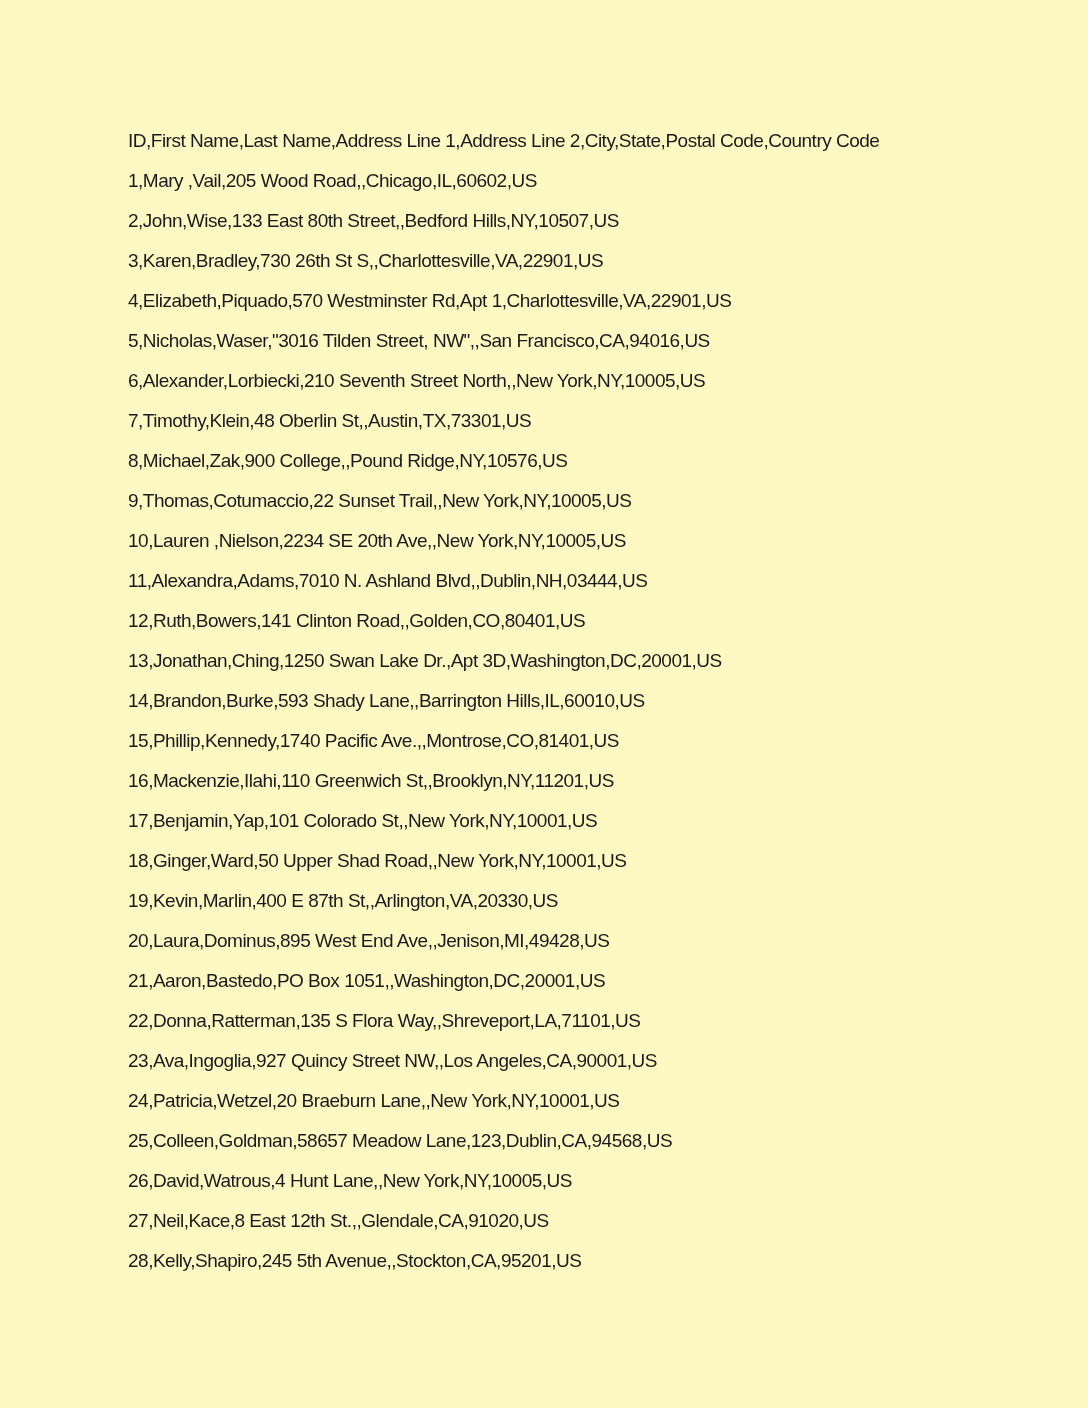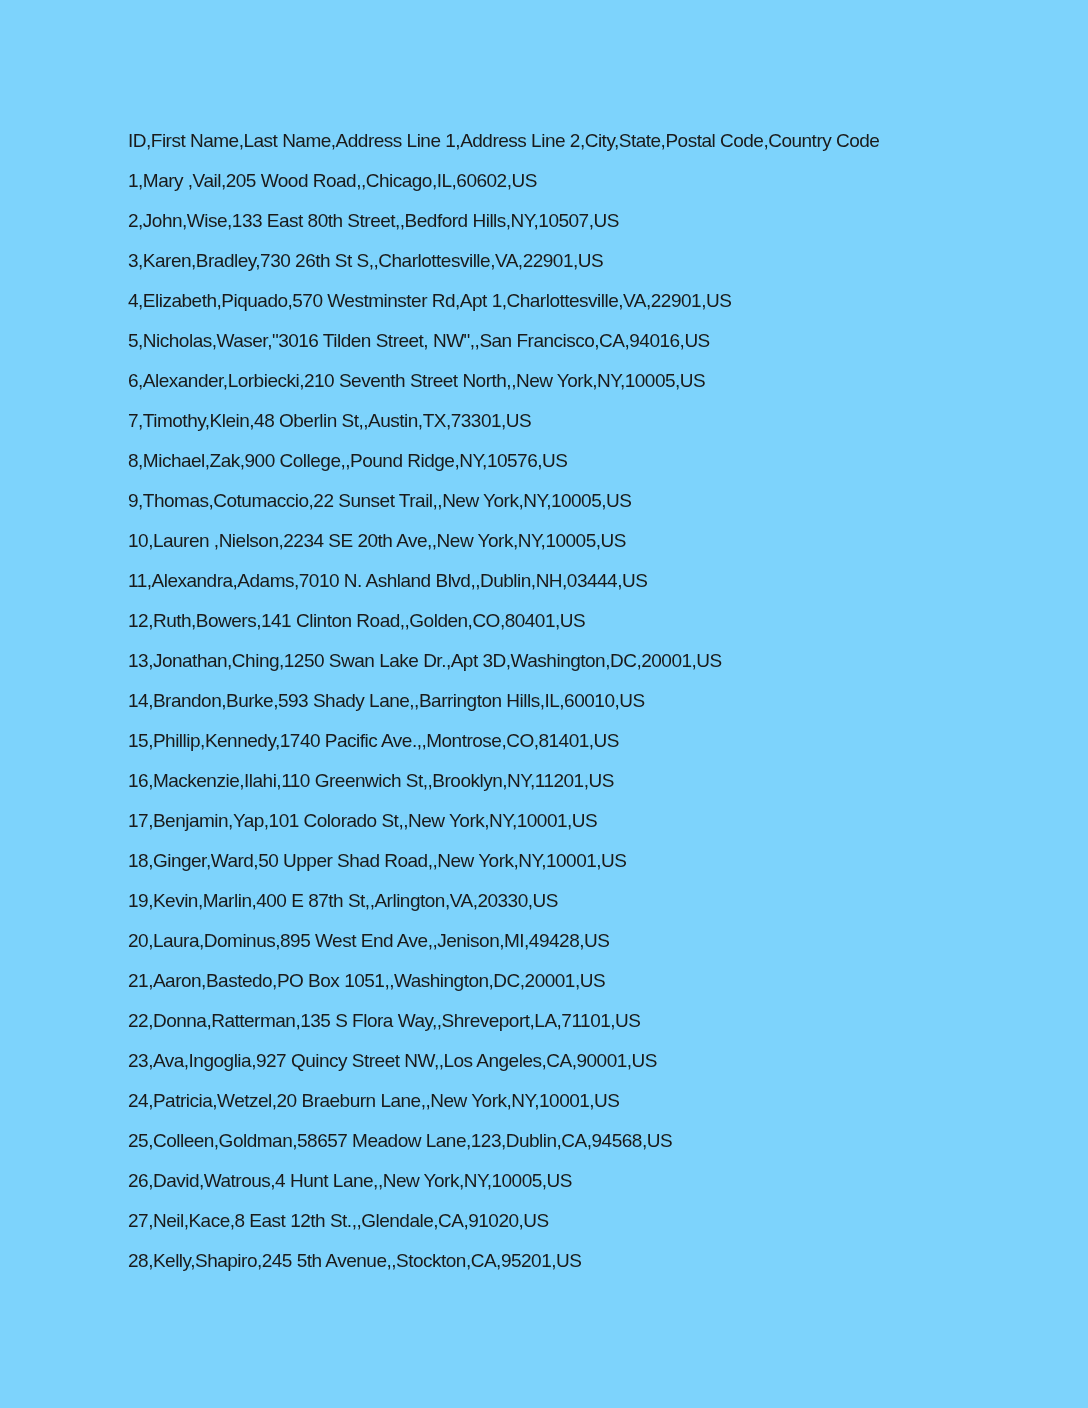"ID,First Name,Last Name,Address Line" .page { background: #7dd3fc -> #fef9c3 }
